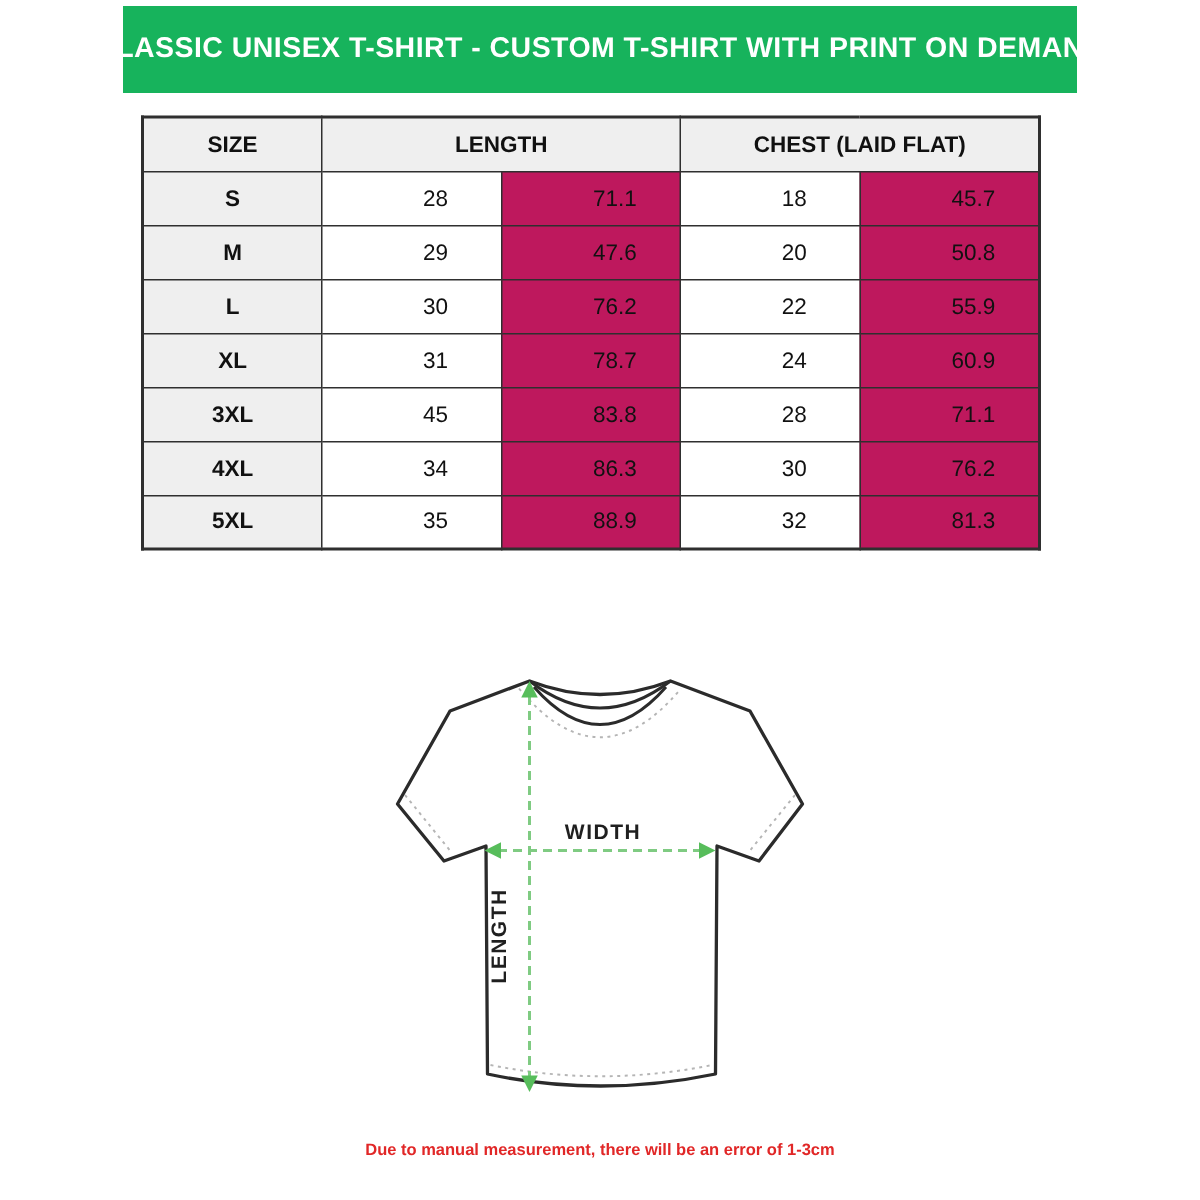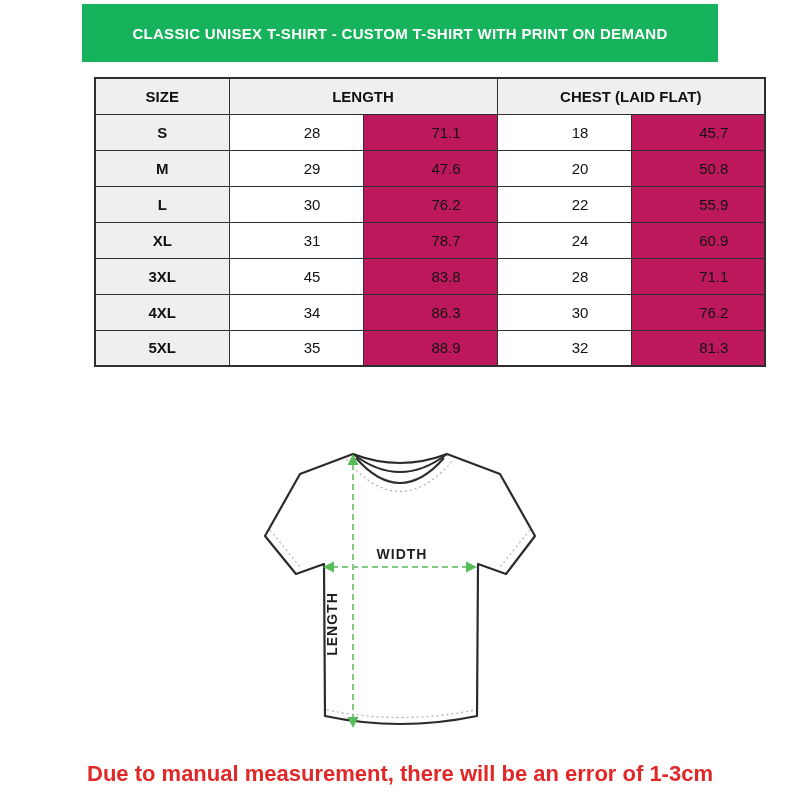"CLASSIC UNISEX T-SHIRT - CUSTOM" .banner-title { font-size: 15px -> 19px }
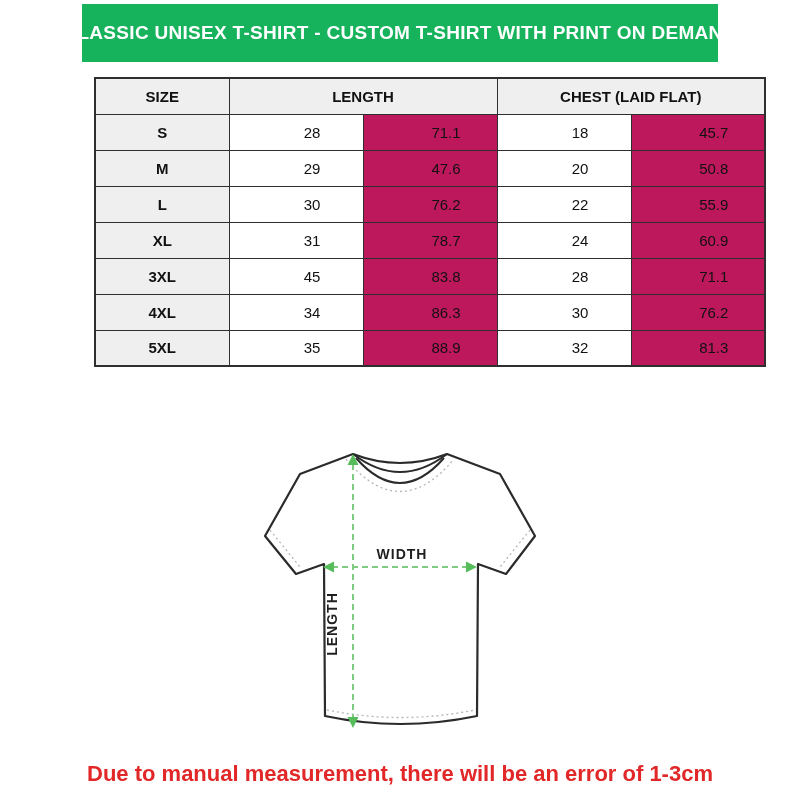"SIZE" .chart-wrap { width: 672px -> 600px }
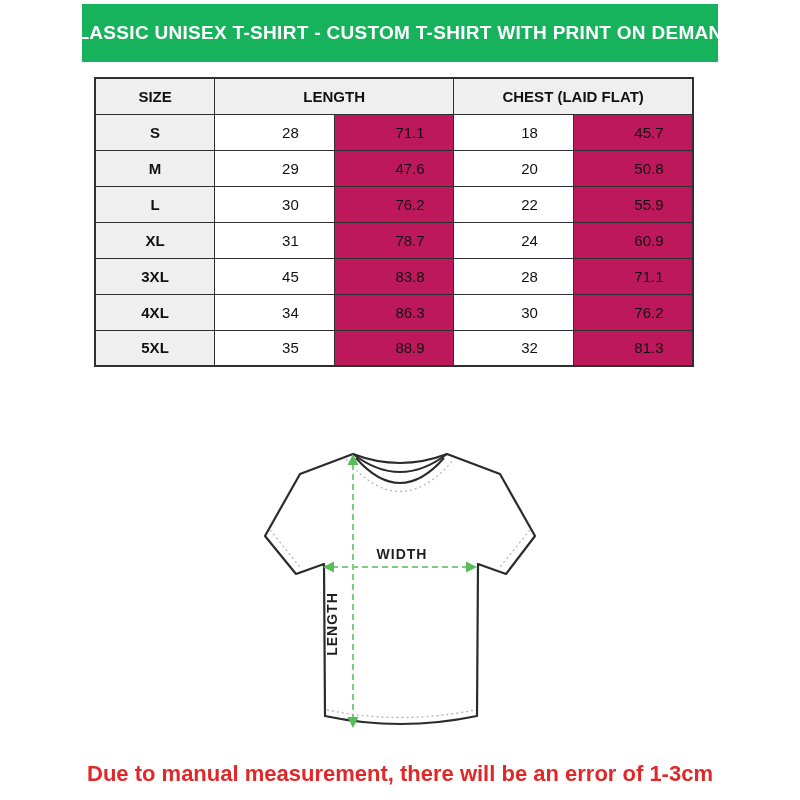"Due to manual measurement, there" .footer-note { font-size: 22px -> 11px }
